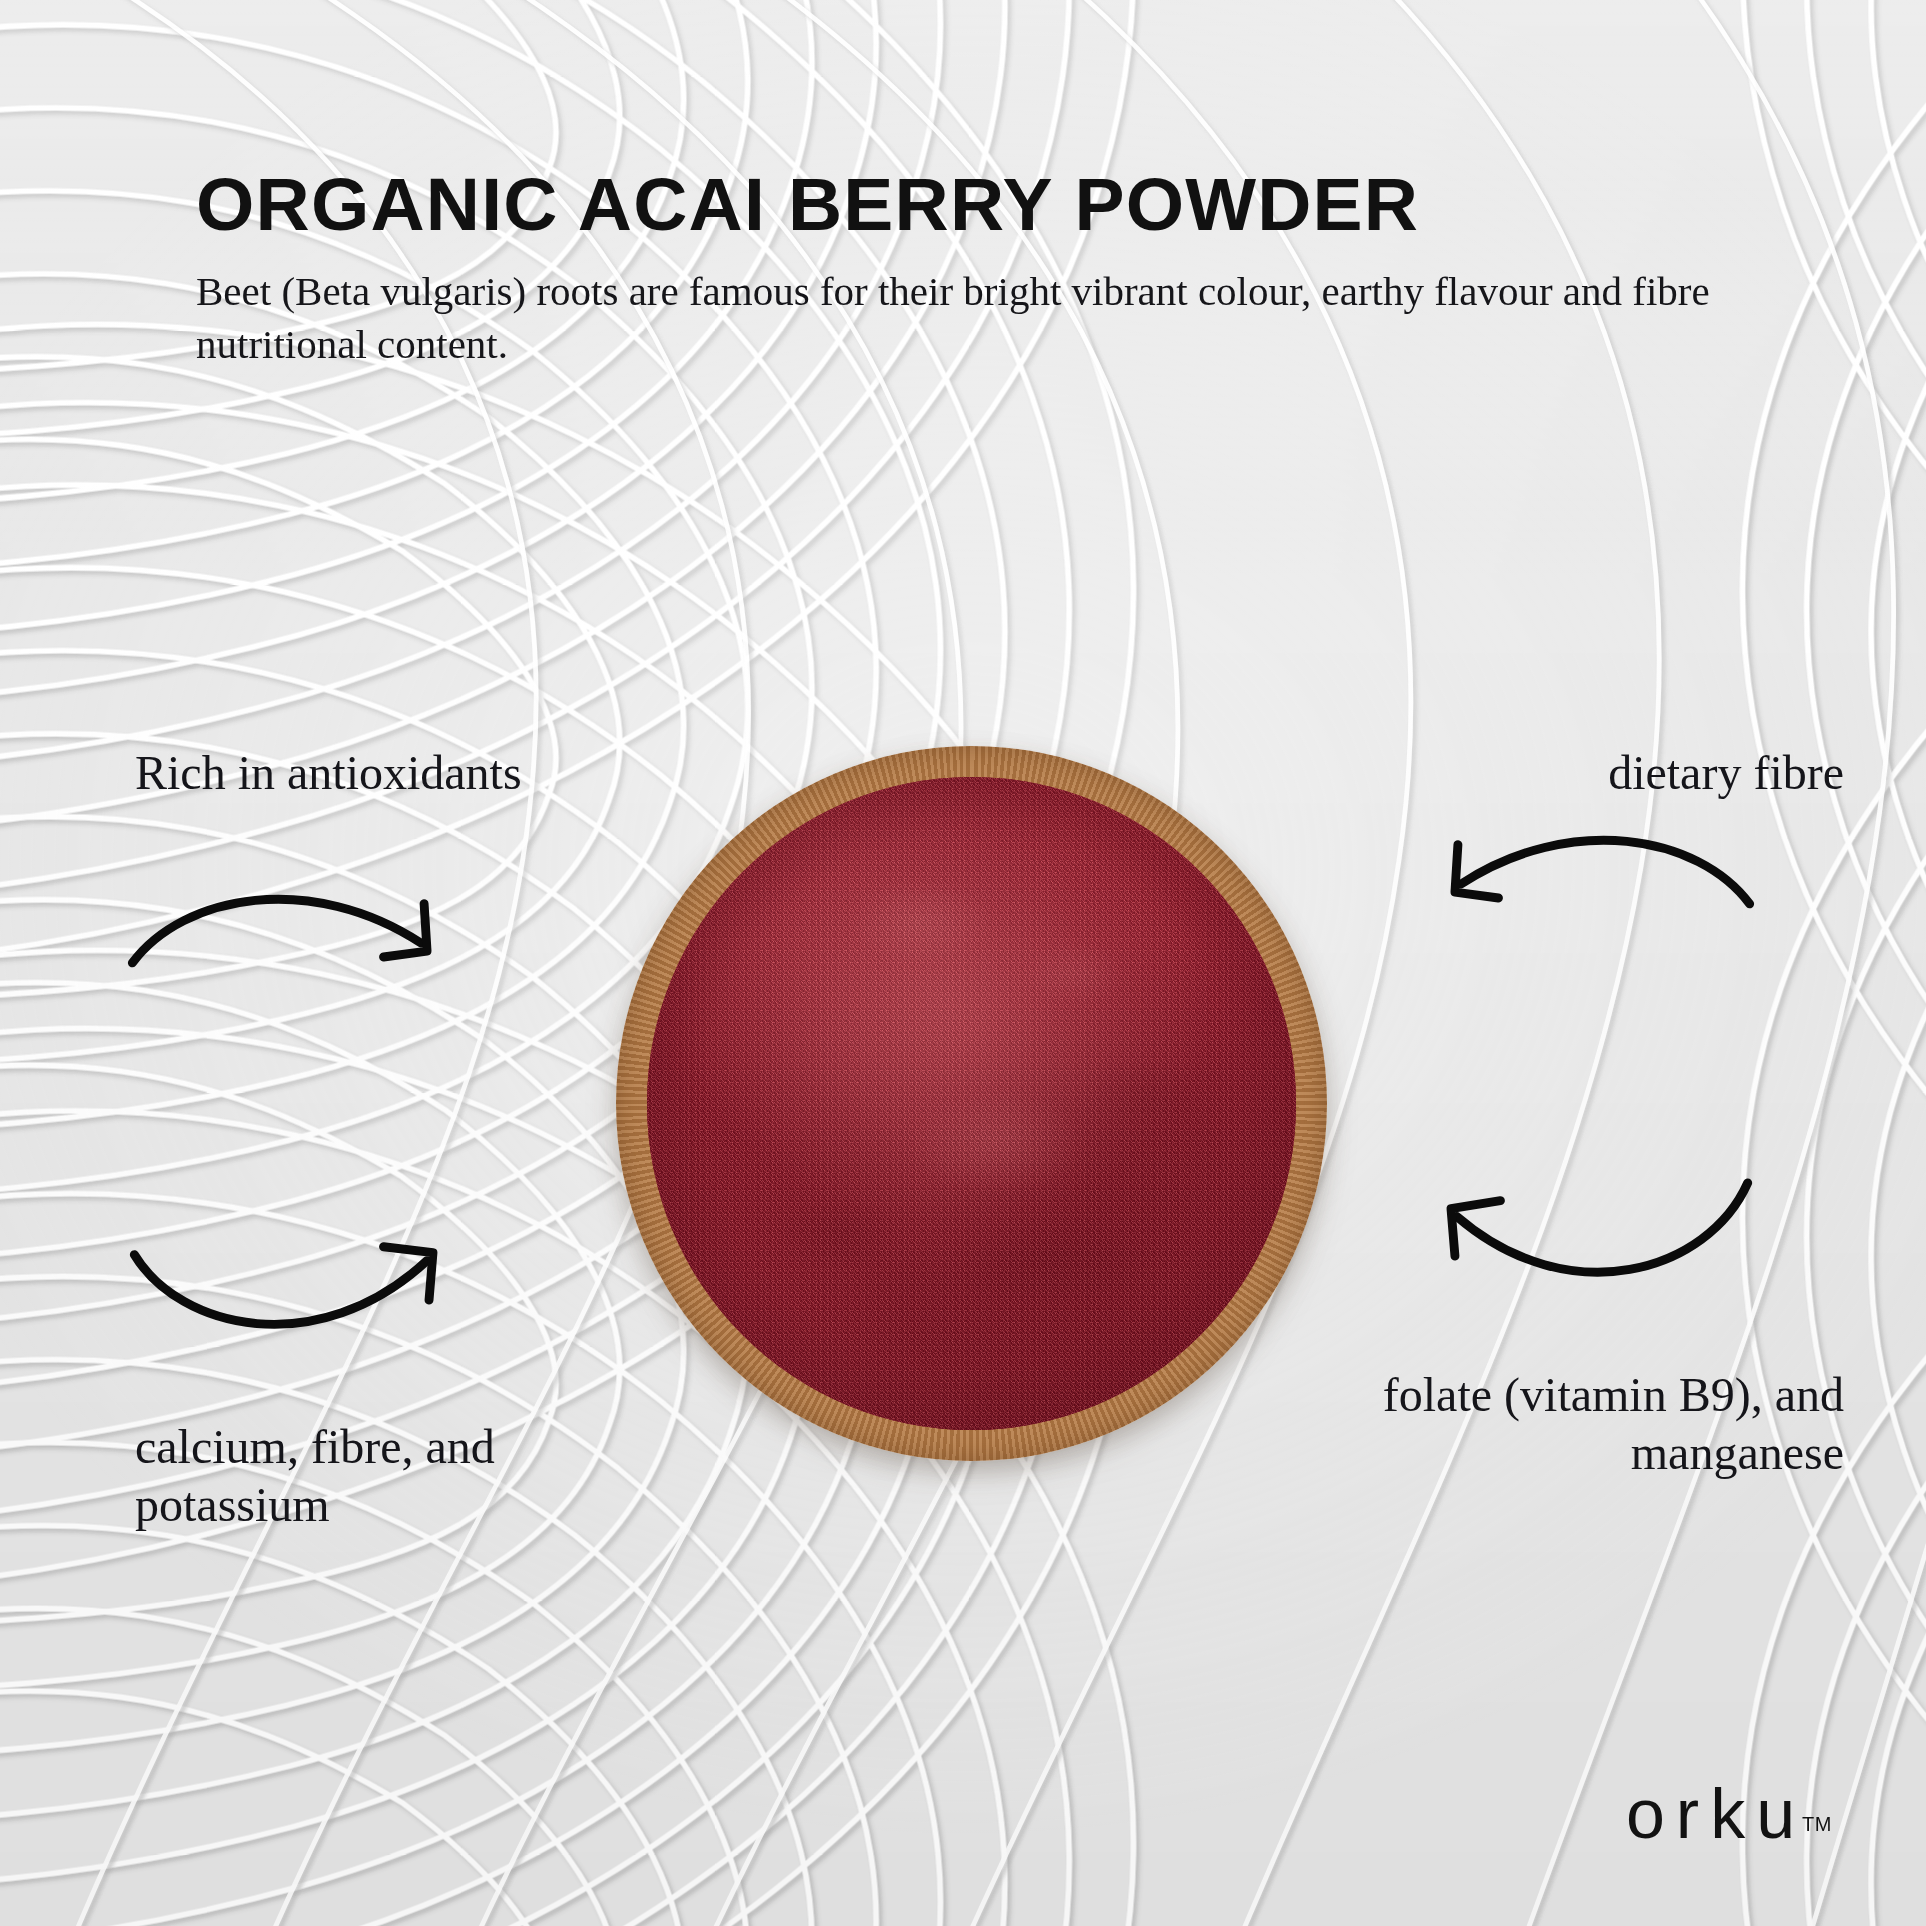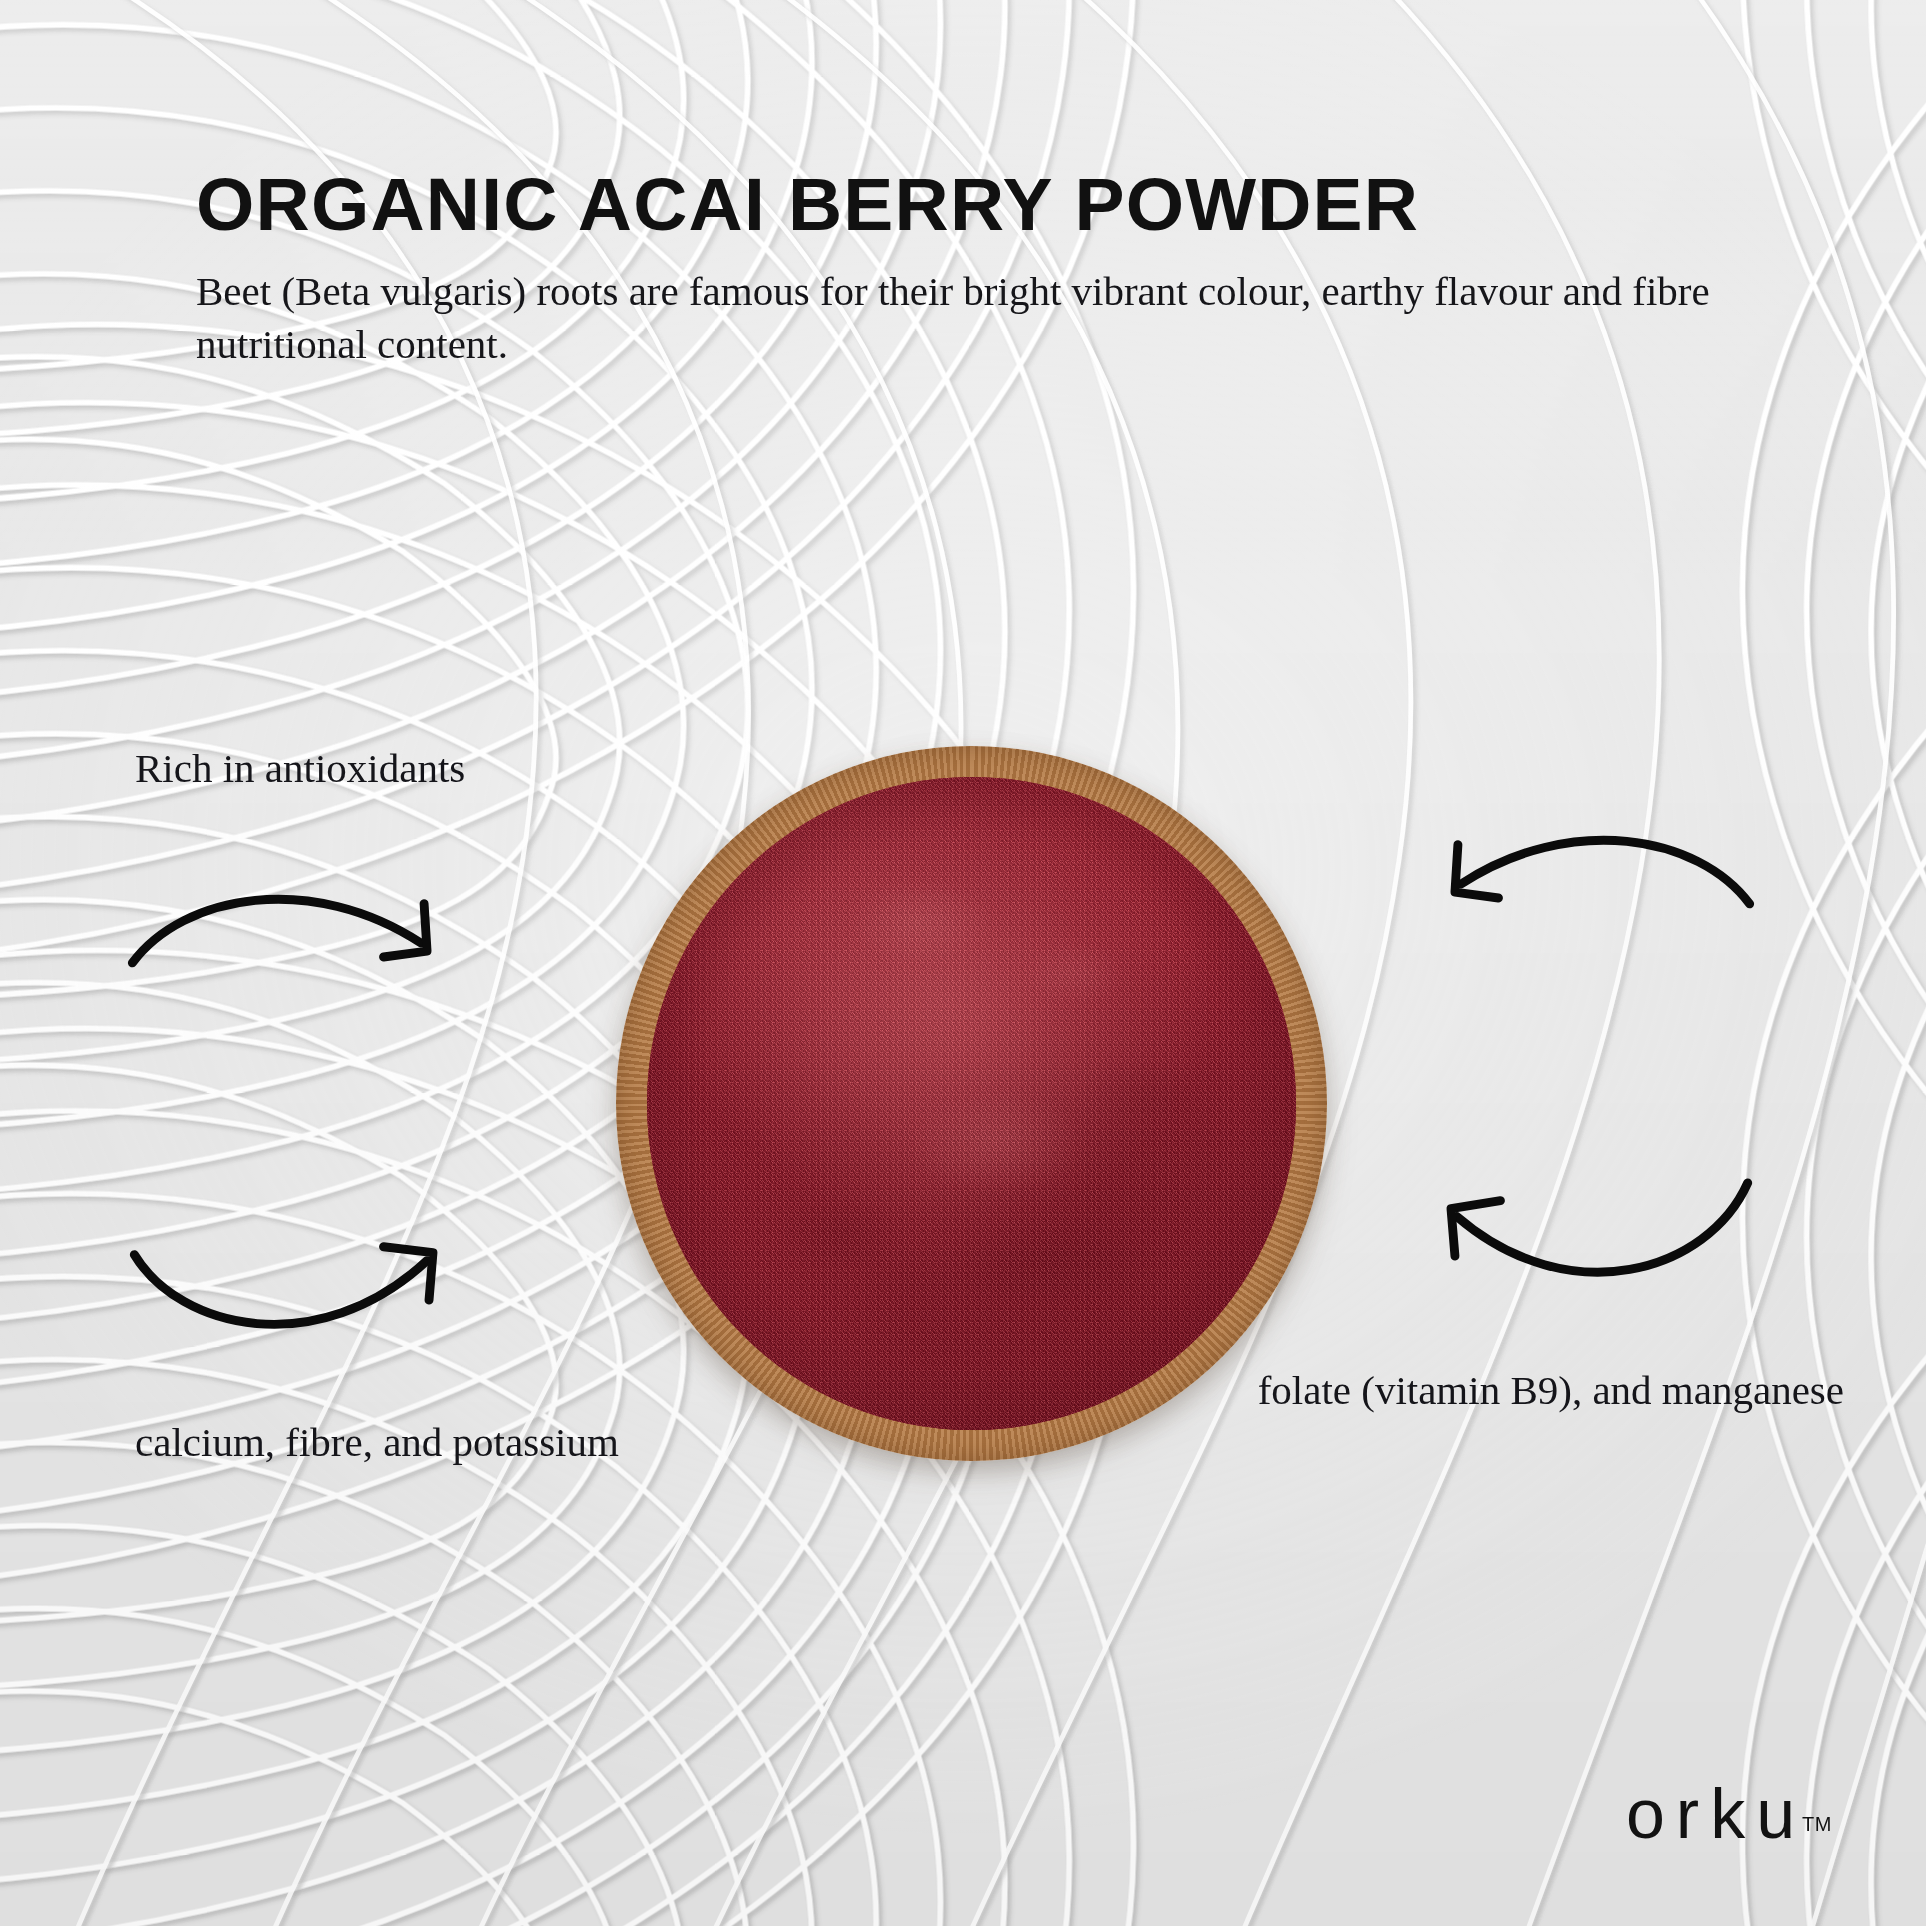"Rich in antioxidants" .label { font-size: 41px -> 48px }
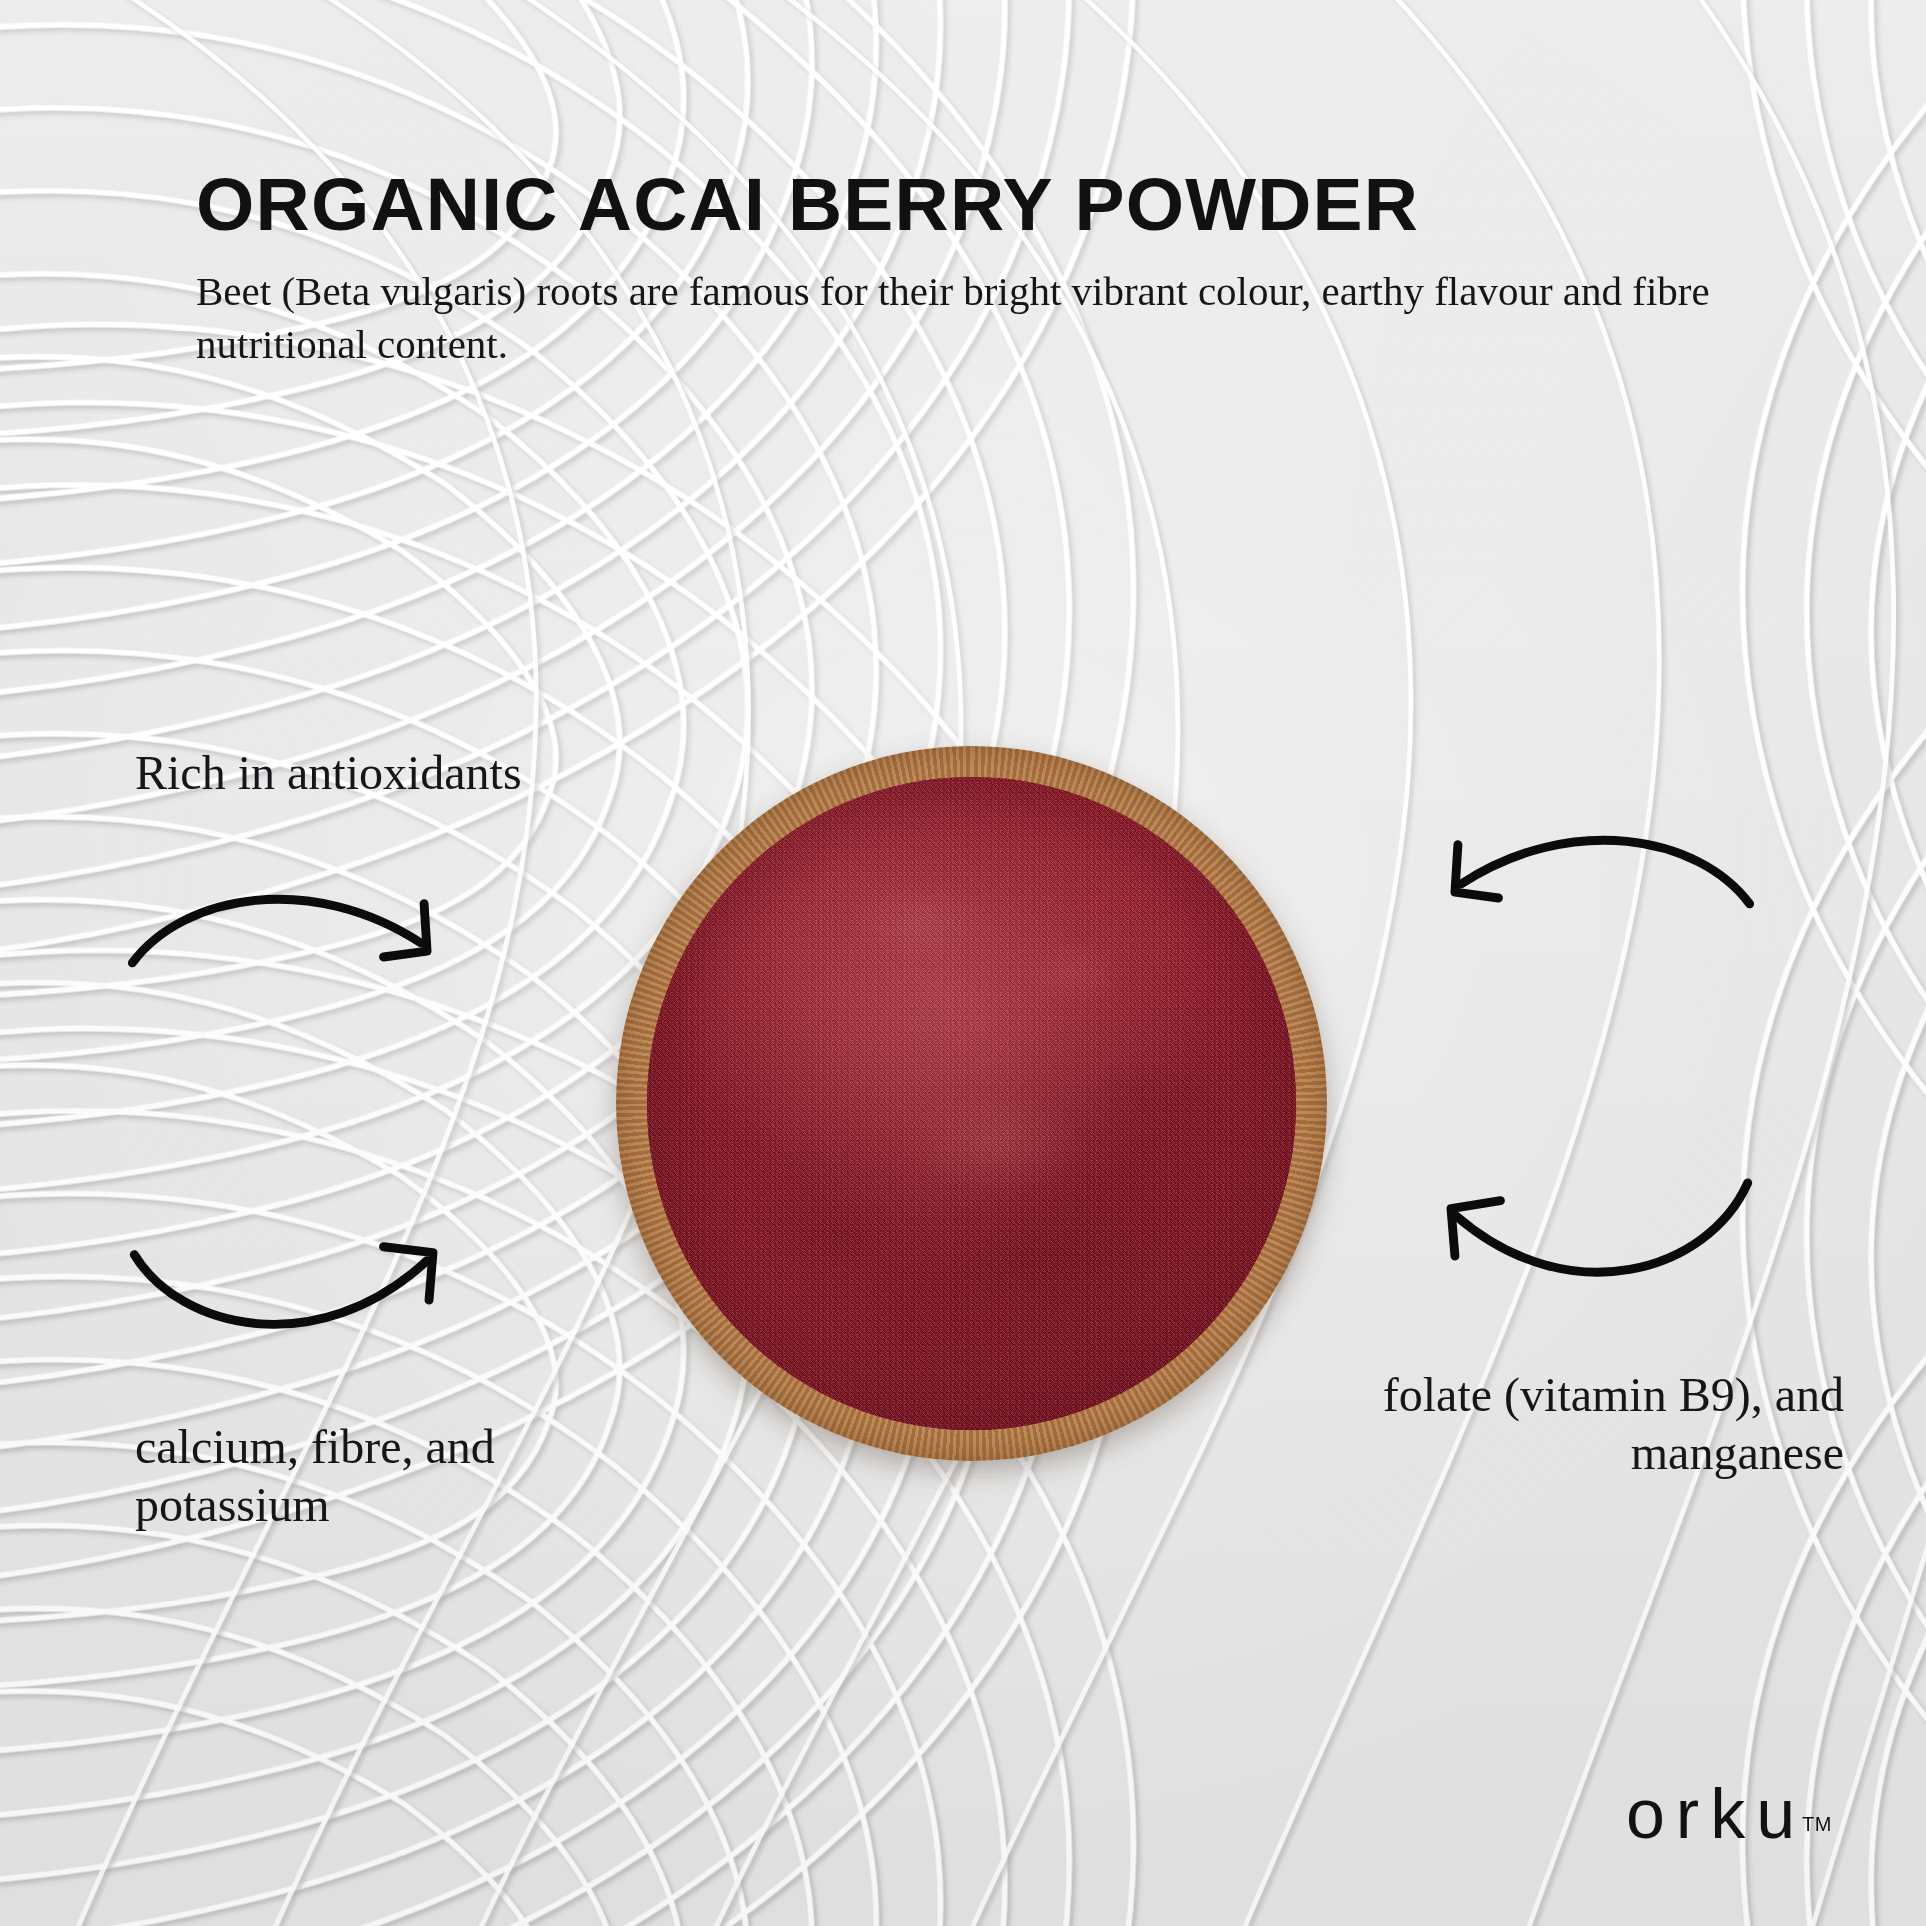"dietary fibre" div.label { html: none -> <div>dietary fibre</div> }
